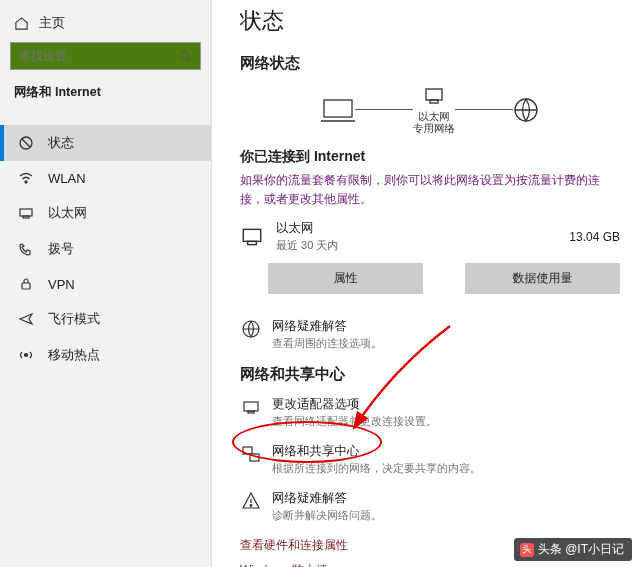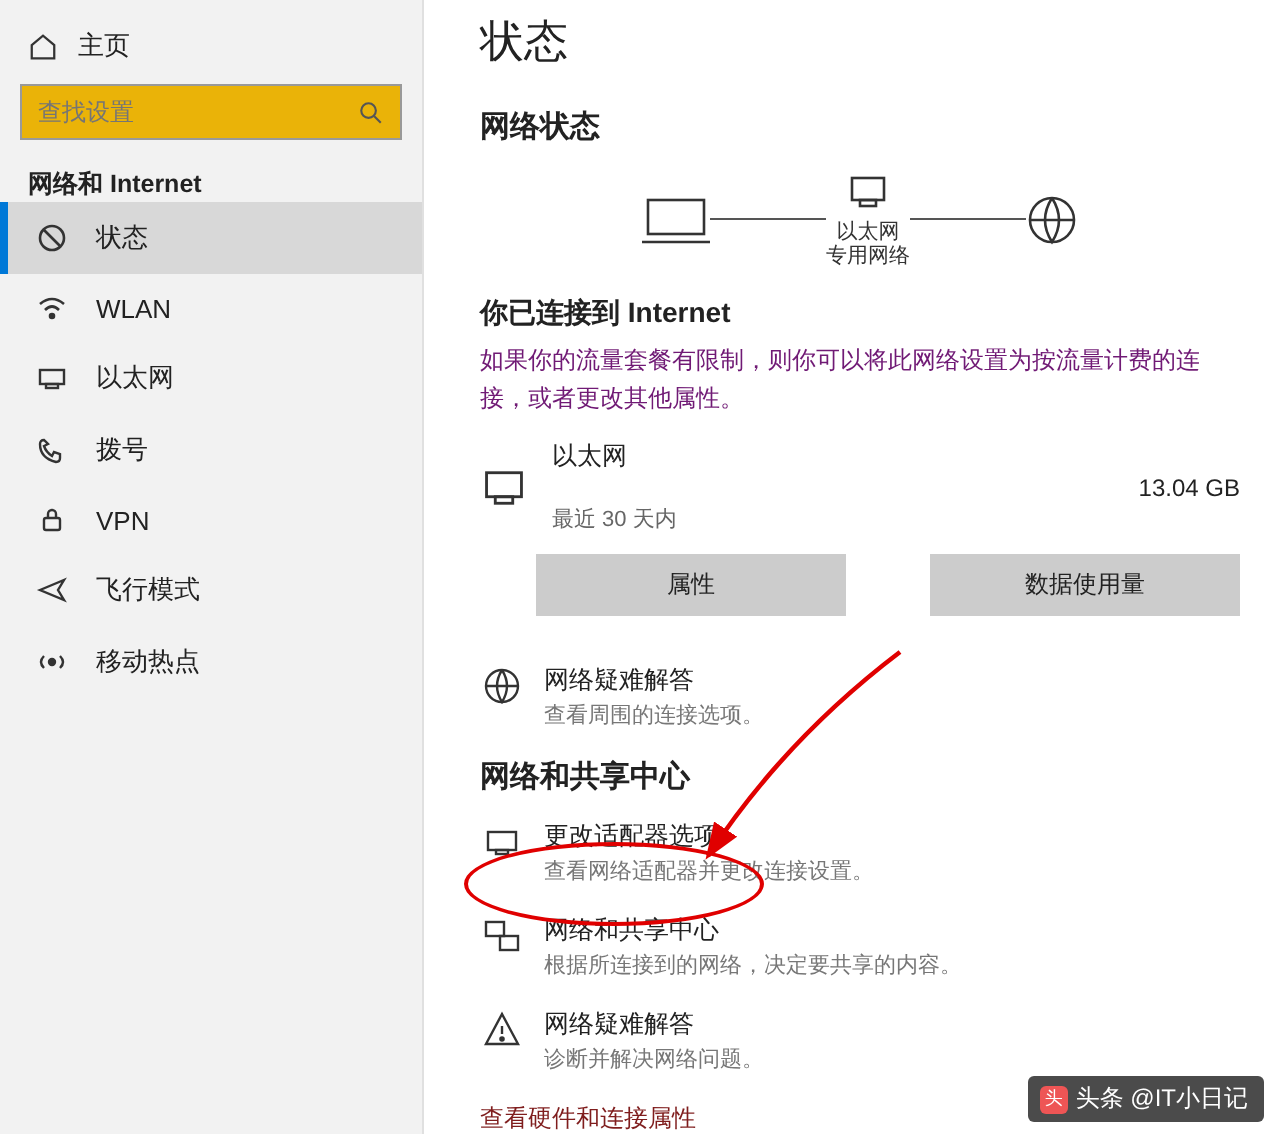"查找设置" .search { background: #eab308 -> #4d7c0f }
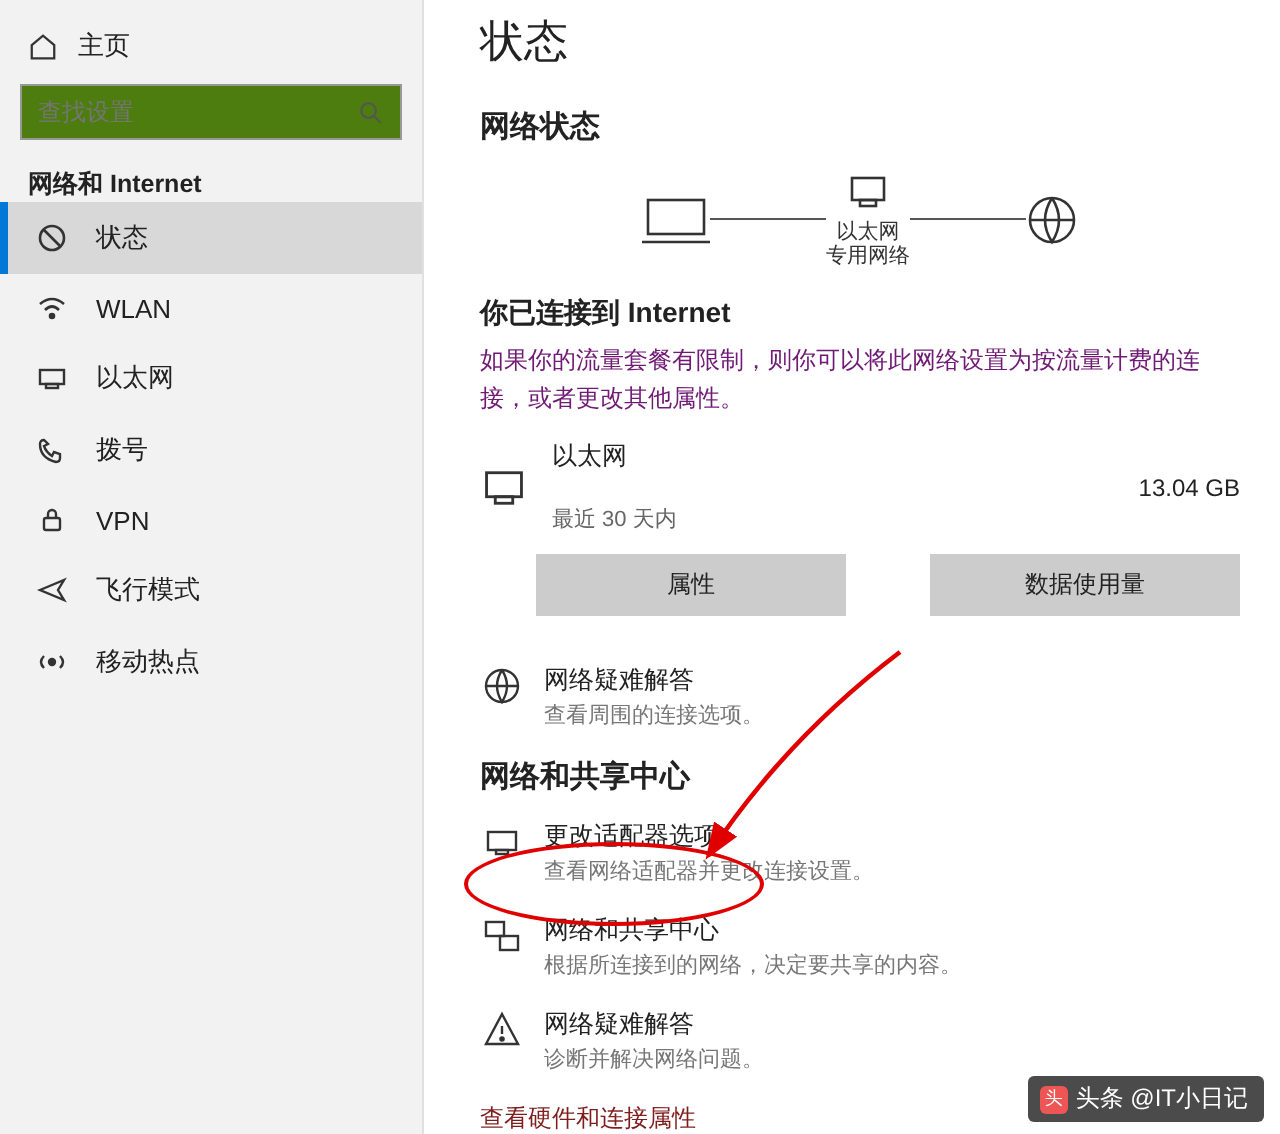"网络和 Internet" .side-header { padding: 0 14px 0 14px -> 0 14px 24px 14px }
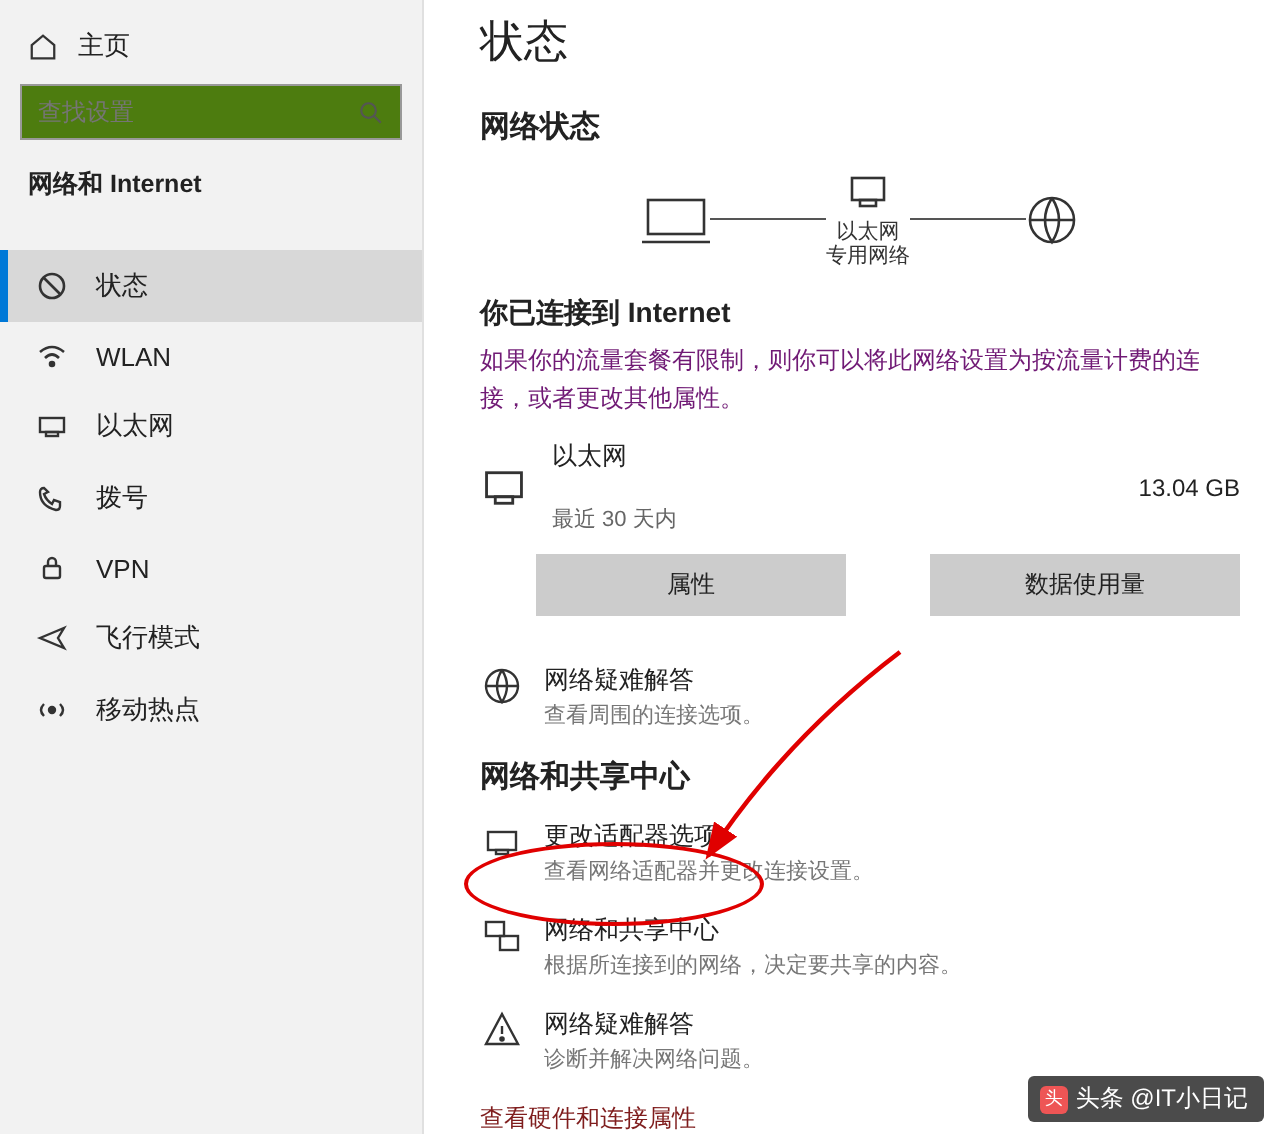"最近 30 天内" .conn-row .sub { margin-top: 15px -> 1px }
